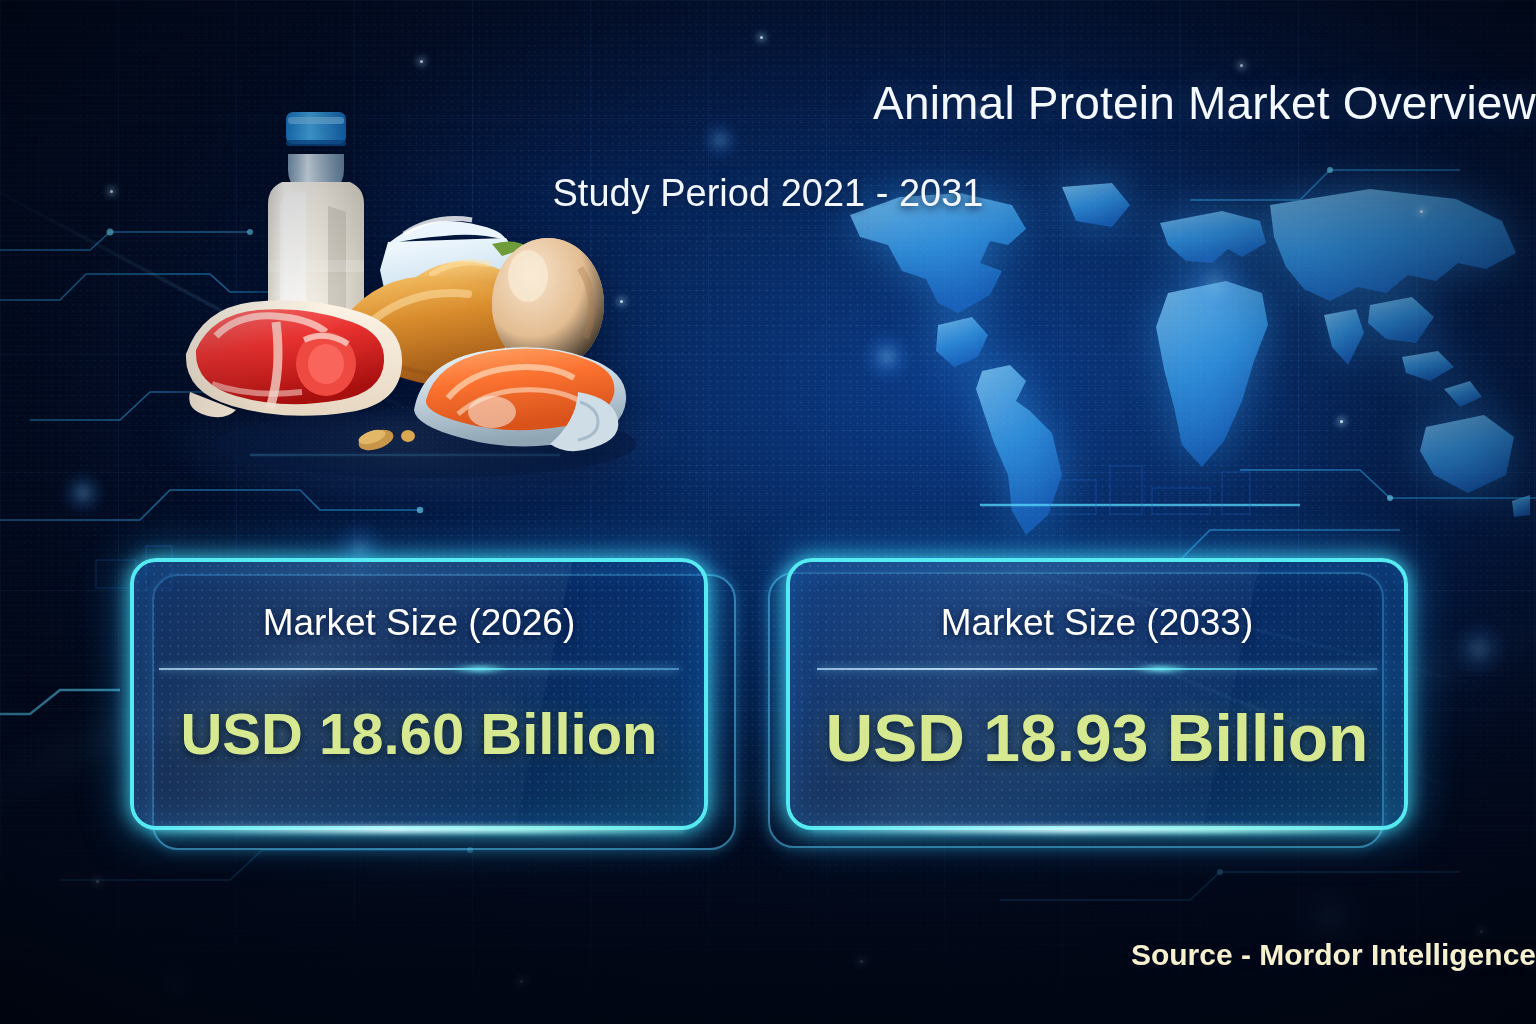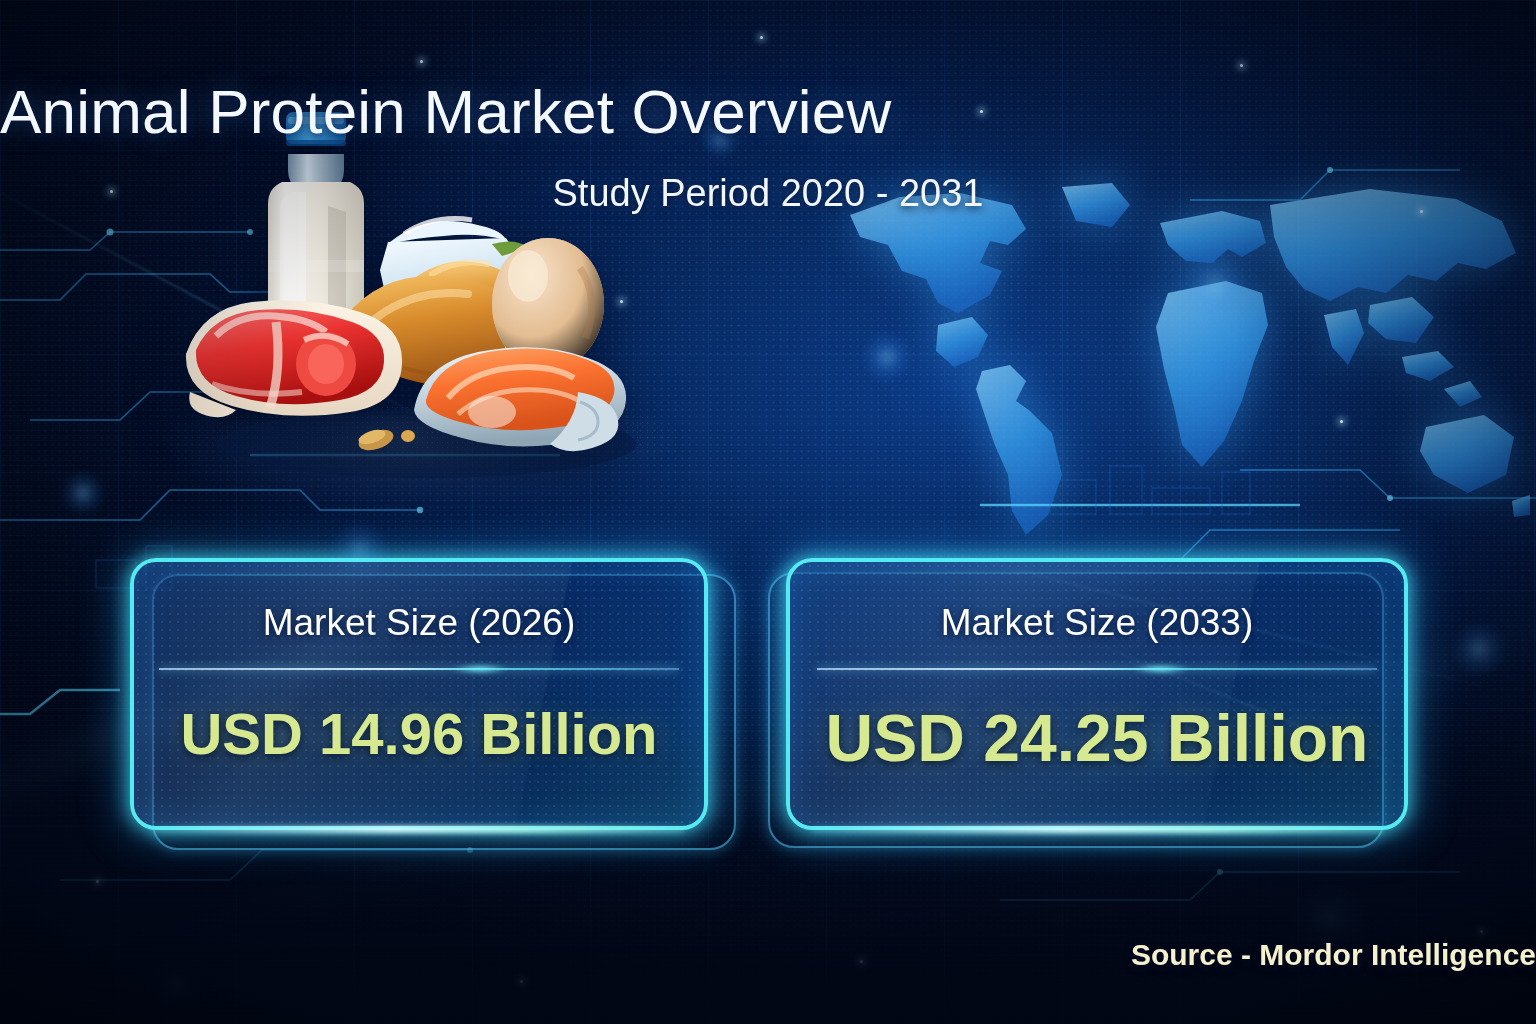"Animal Protein Market Overview" .title { font-size: 62px -> 46px; text-align: left -> right }
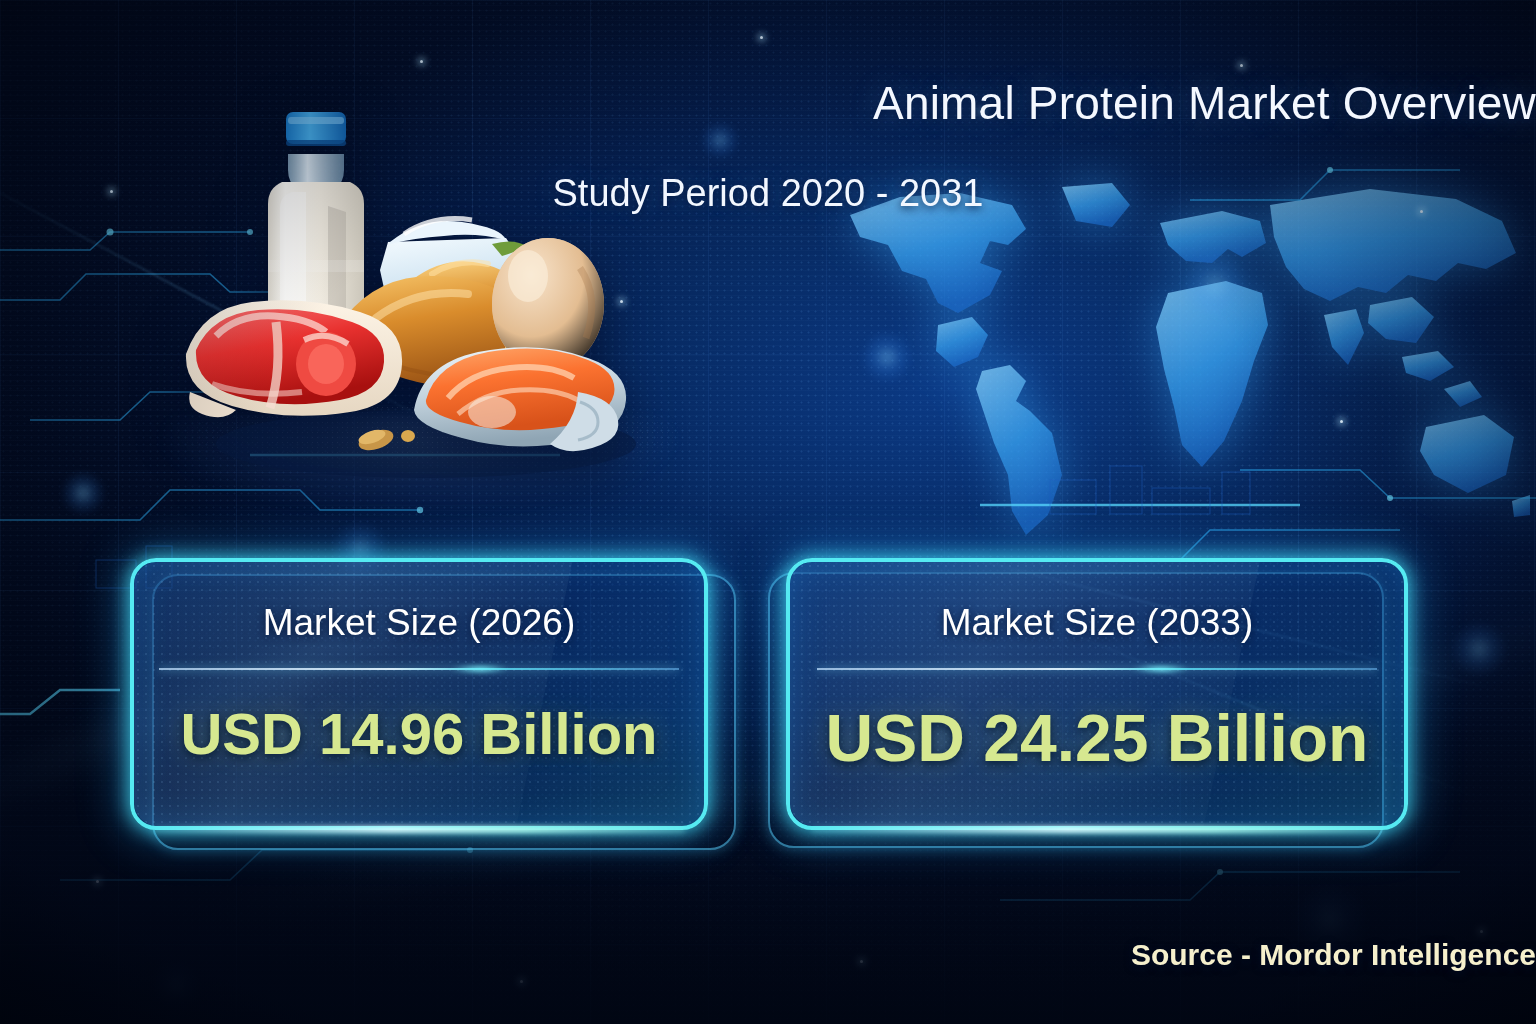"Study Period 2020 - 2031" div.subtitle { text: 2020 -> 2021 }
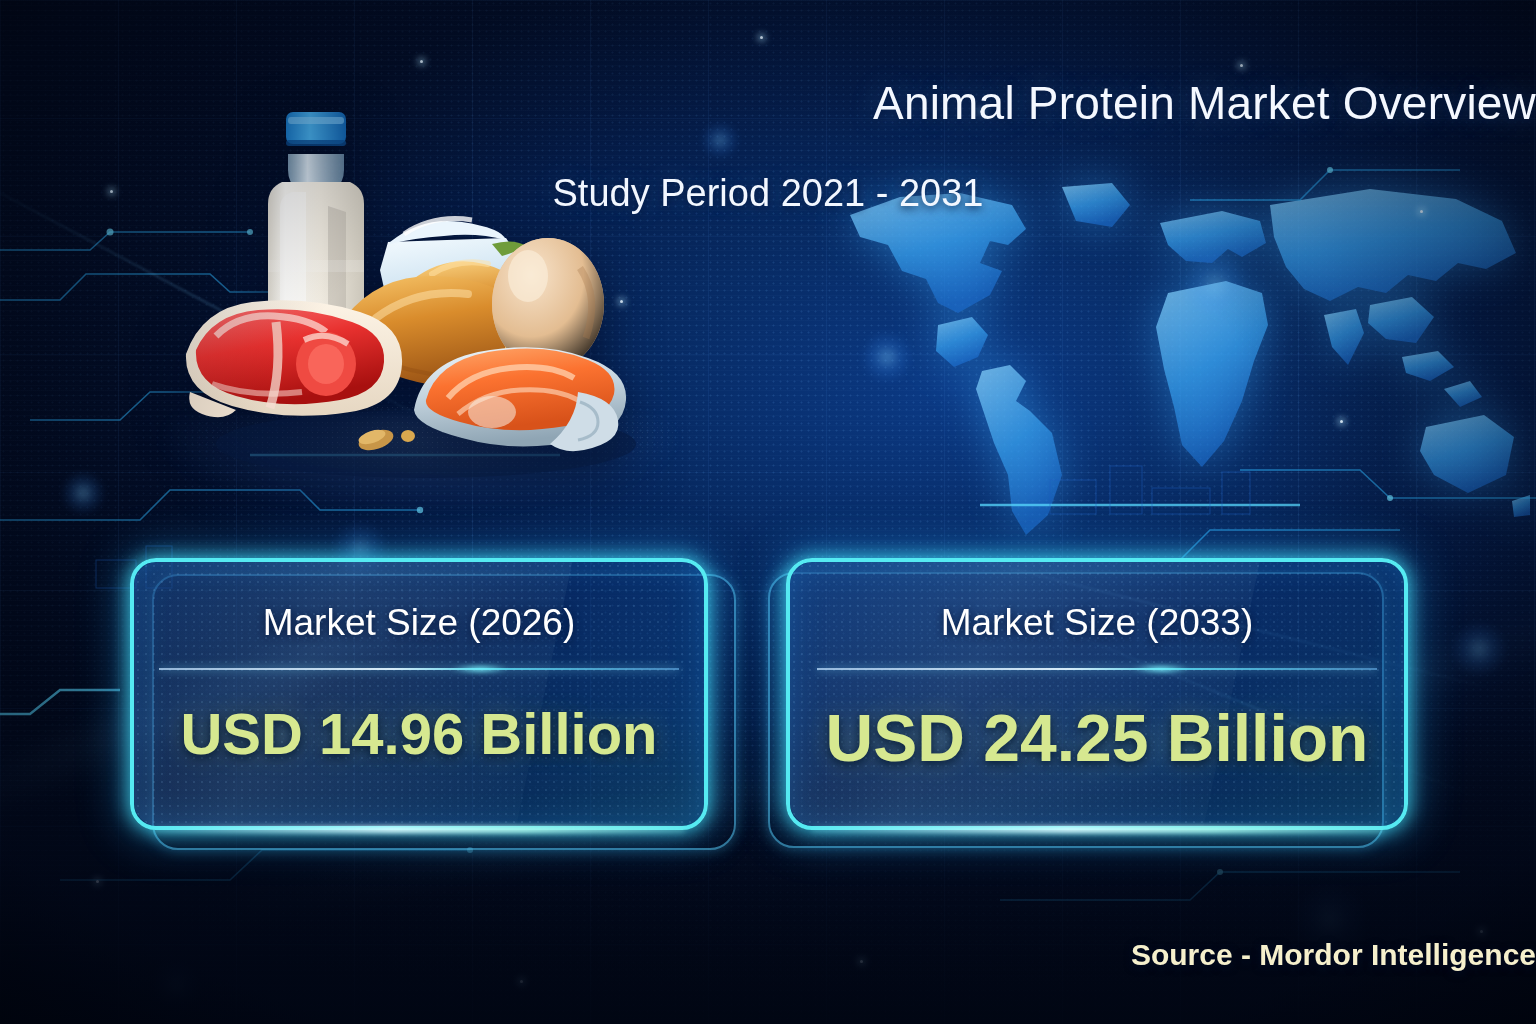"USD 14.96 Billion" div.card-value { text: 14.96 -> 18.60 }
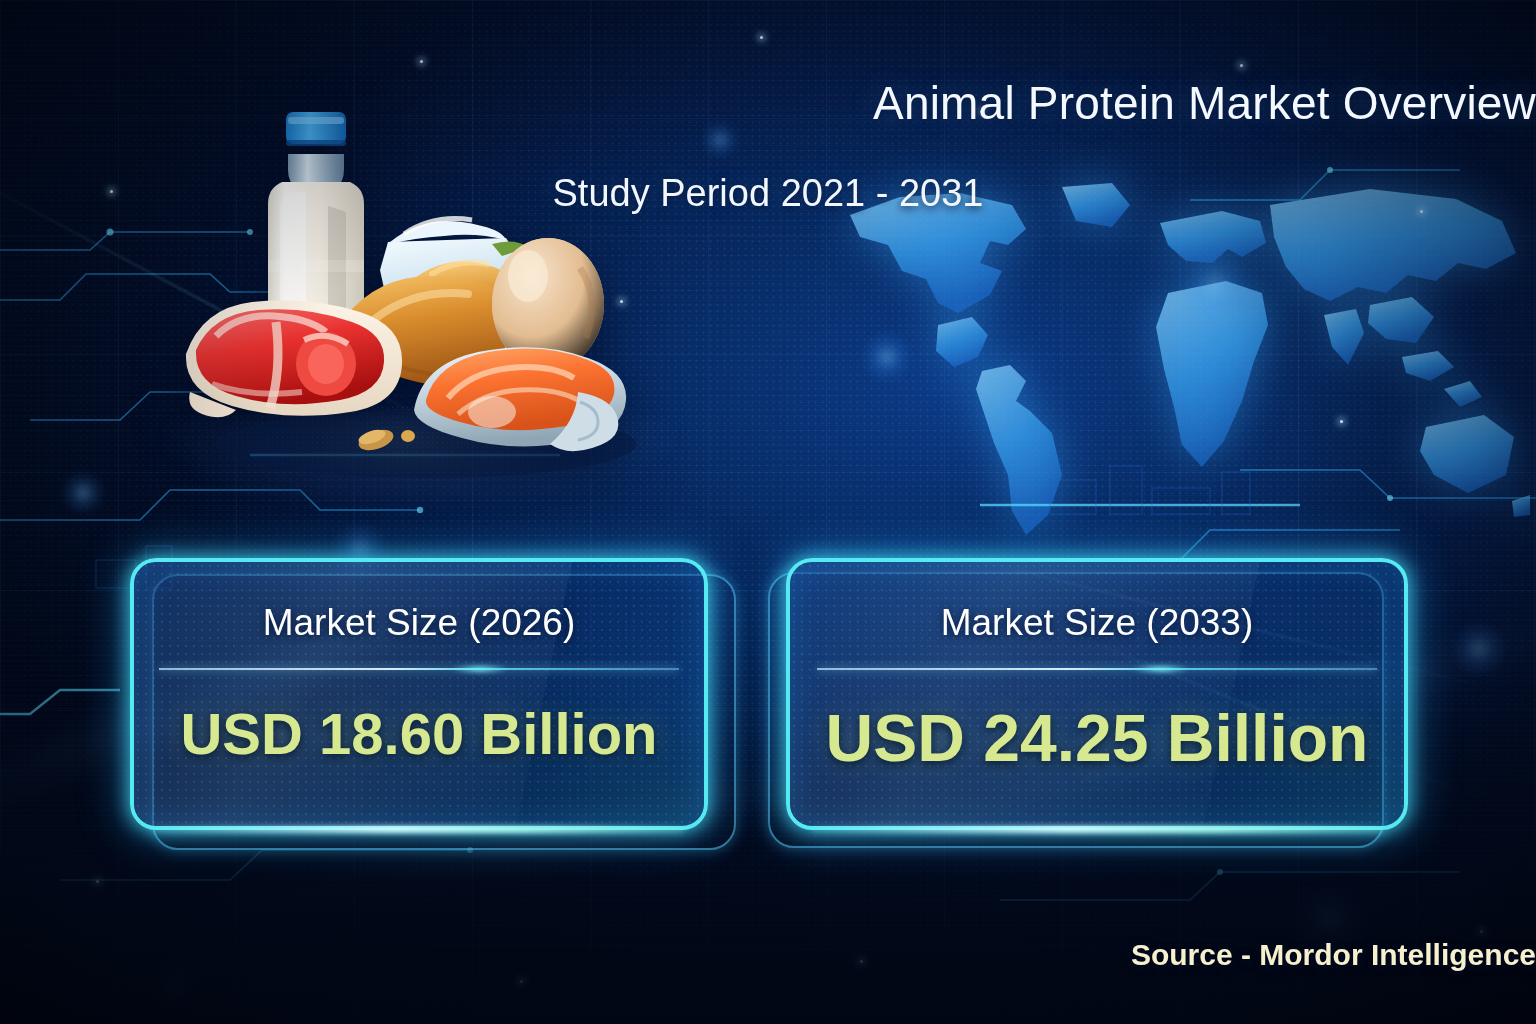"USD 24.25 Billion" div.card-value { text: 24.25 -> 18.93 }
